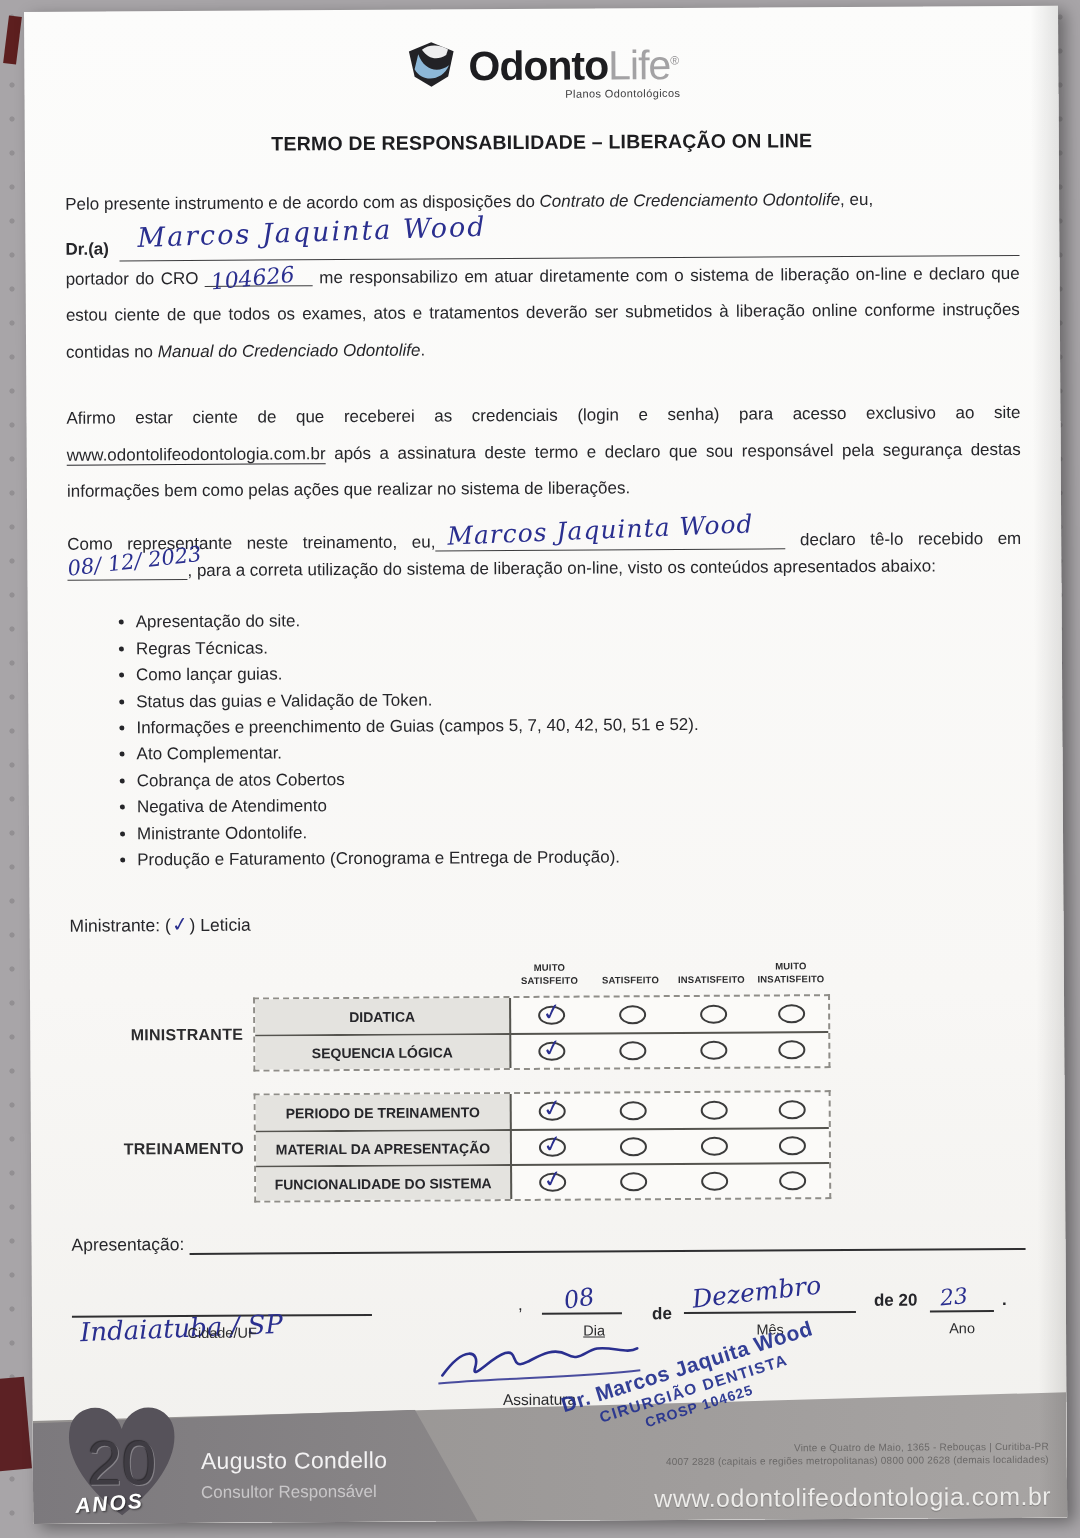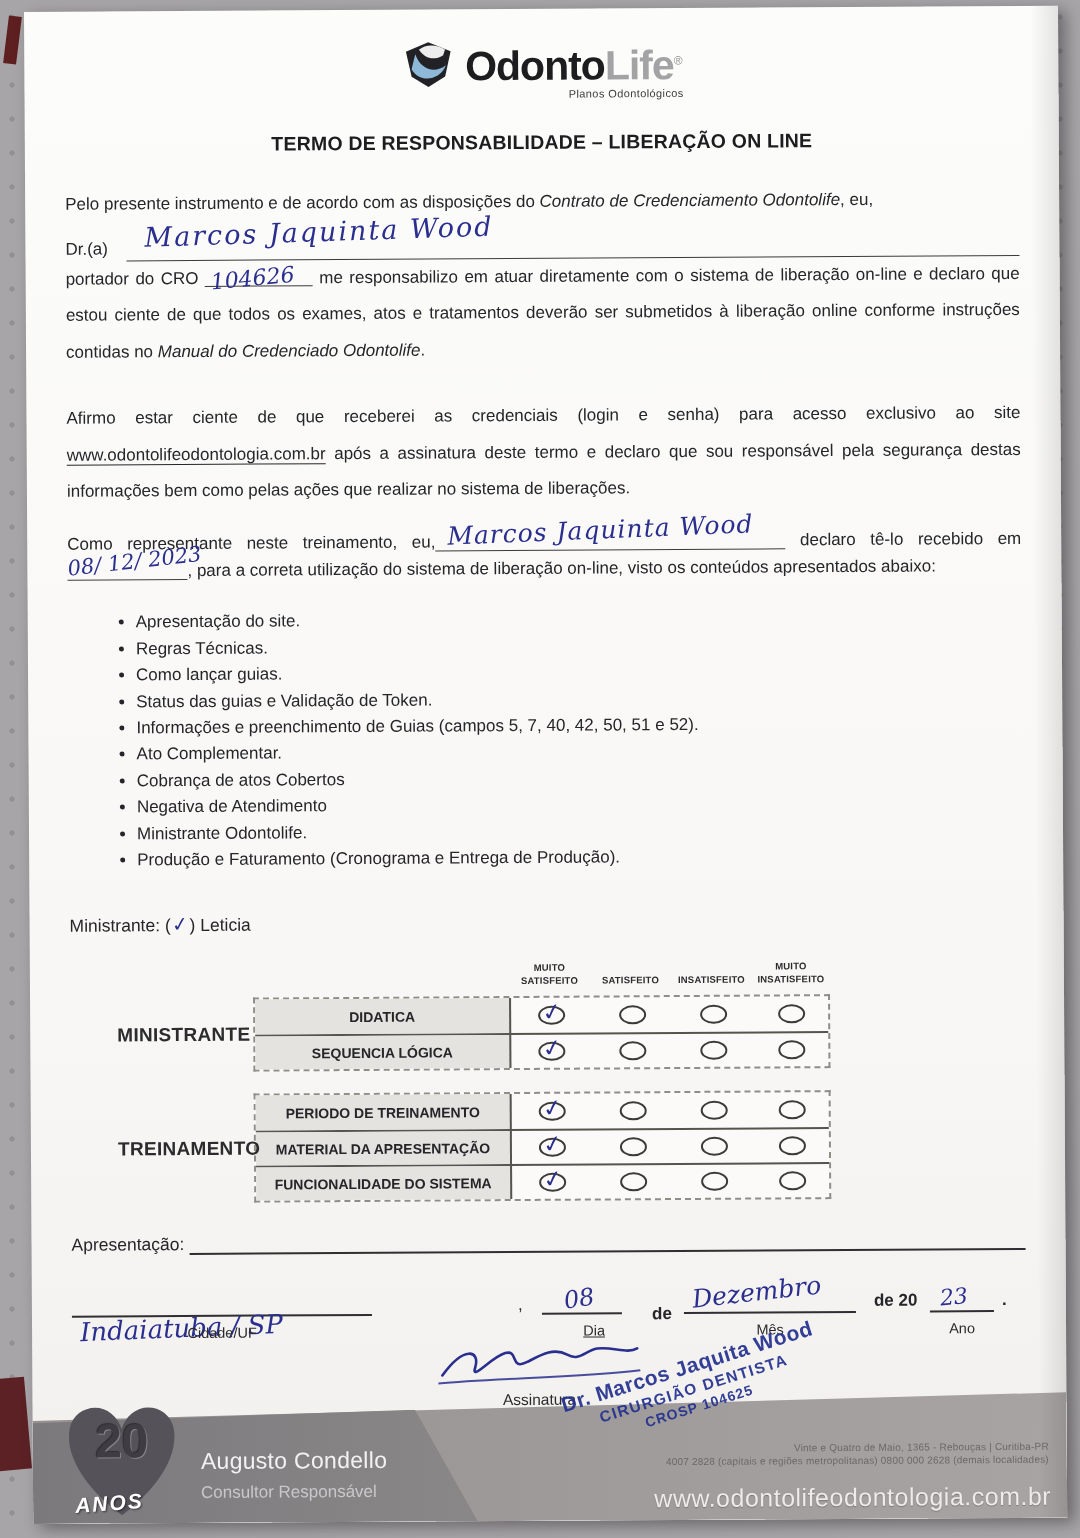"Life" .brand-light { font-weight: 700 -> 400 }
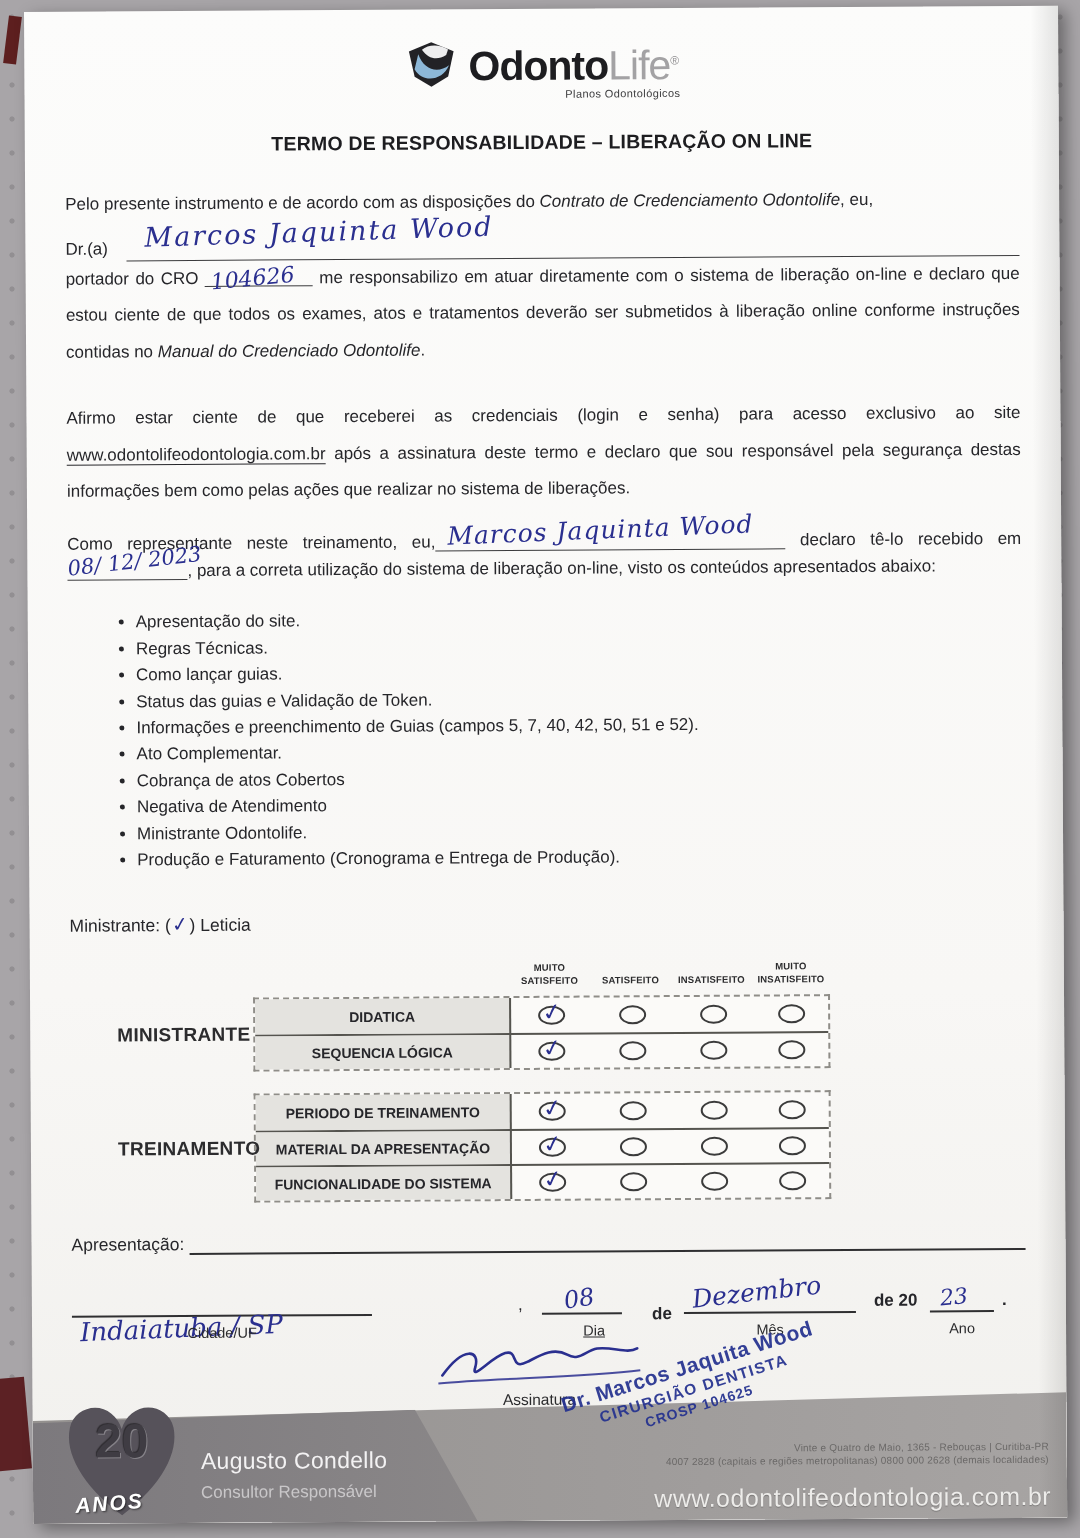"Dr.(a)" .dr-label { font-weight: none -> bold; margin-right: 18px -> 11px }
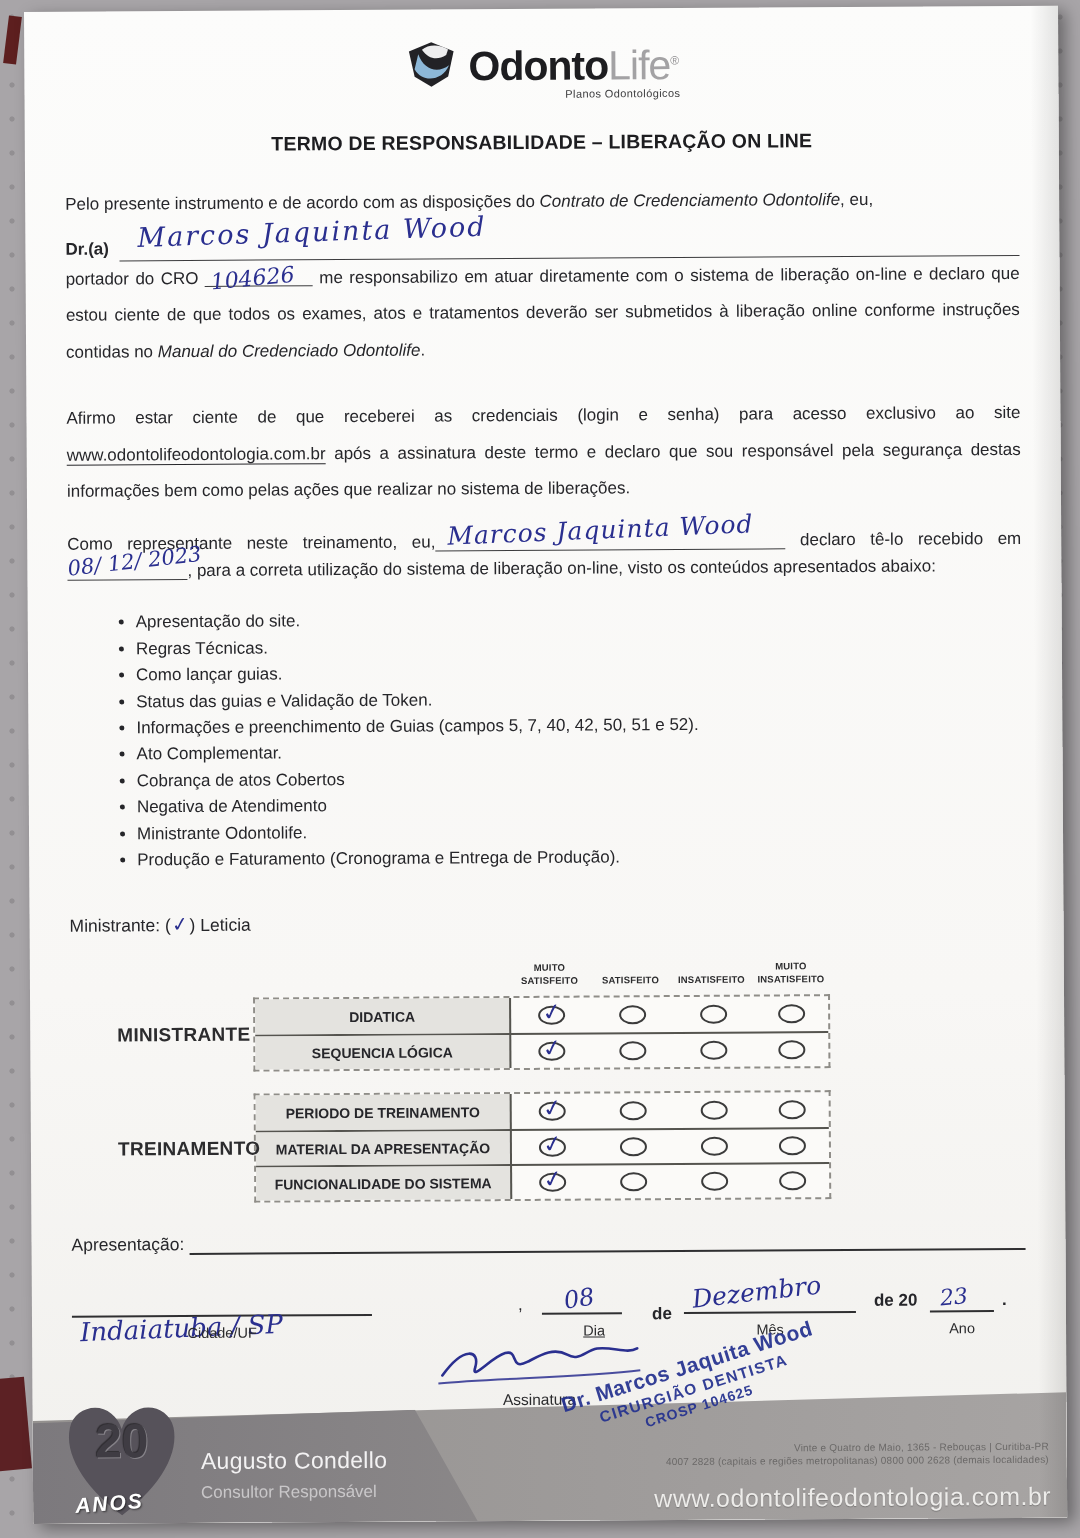"MINISTRANTE" .group-side-label { font-size: 19px -> 16px; text-align: center -> right }
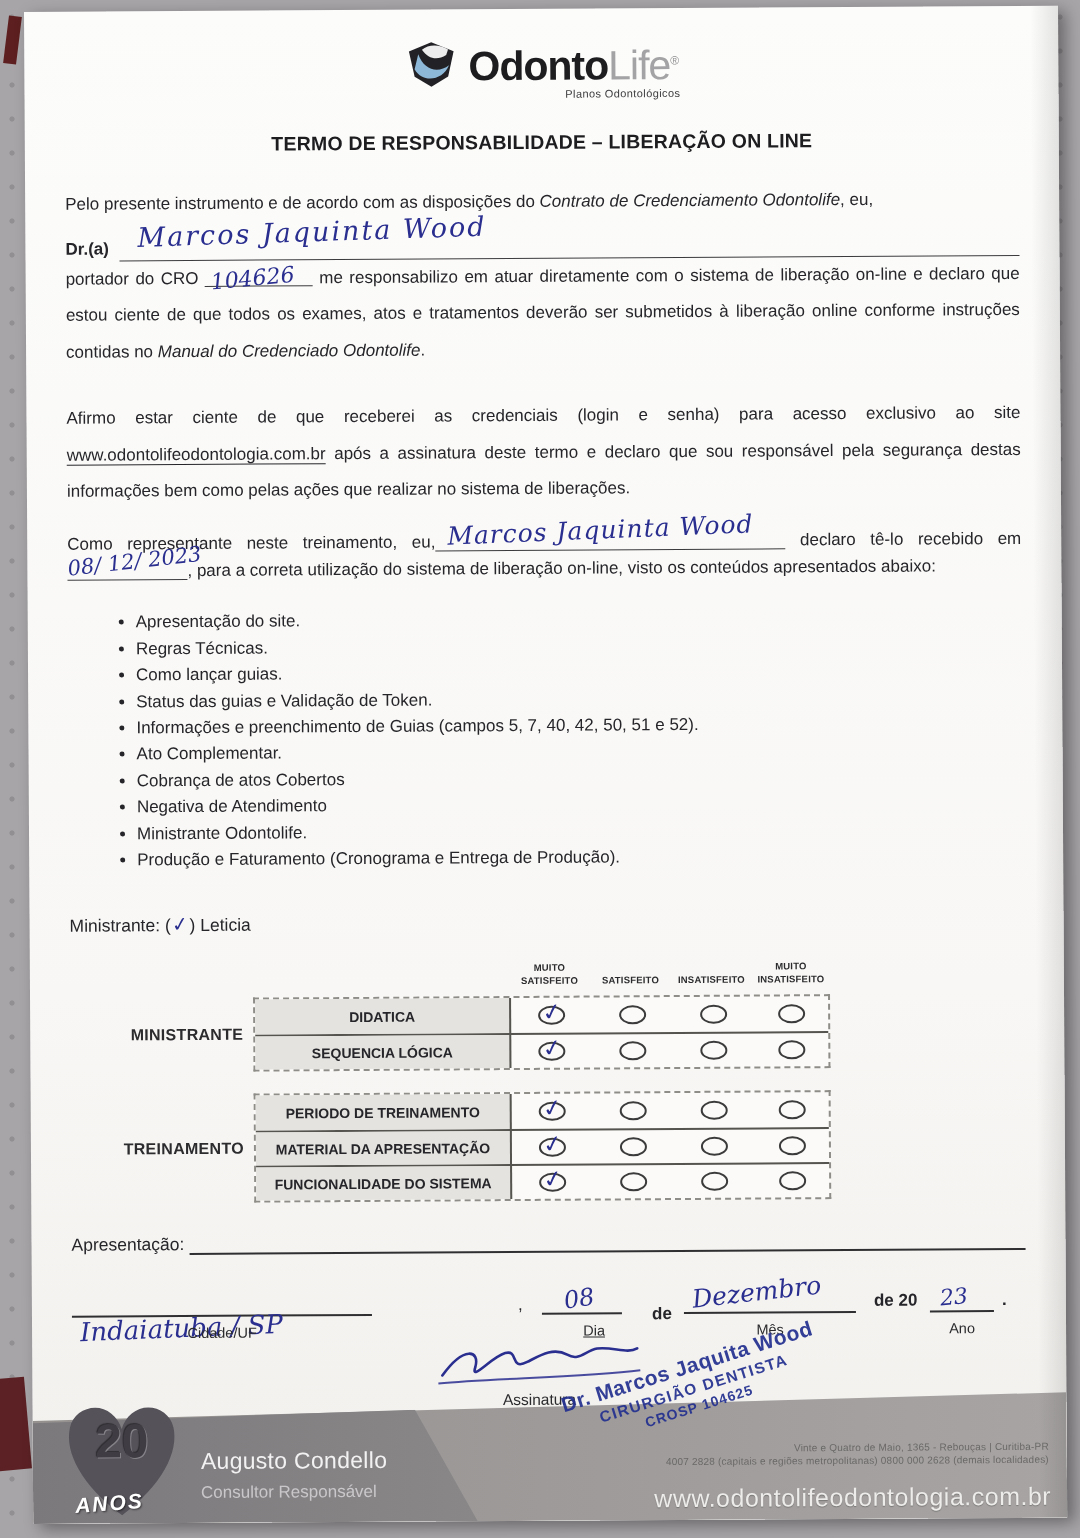"20" .years-num { font-size: 48px -> 62px; font-weight: bold -> normal; top: 12px -> 26px }
